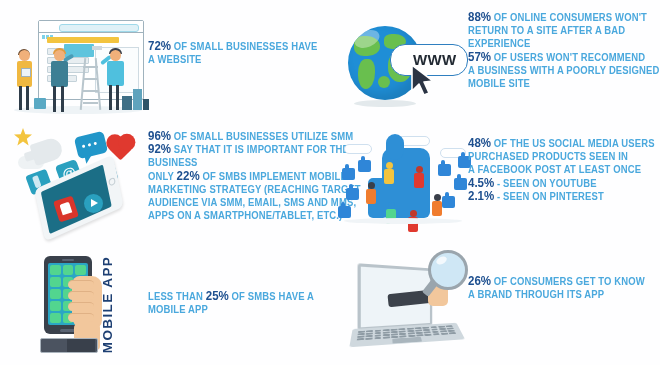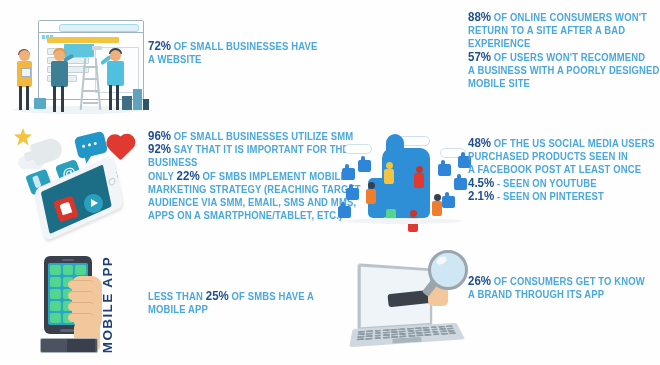"WWW" div.art { html: none -> <div> <div></div> <div> <div></div> <div></div> <div></div> <div></div> <div></div> <div></div> </div> <div> <span>WWW</span> </div> <div> <svg> <polygon></polygon> </svg> </div> </div> }
